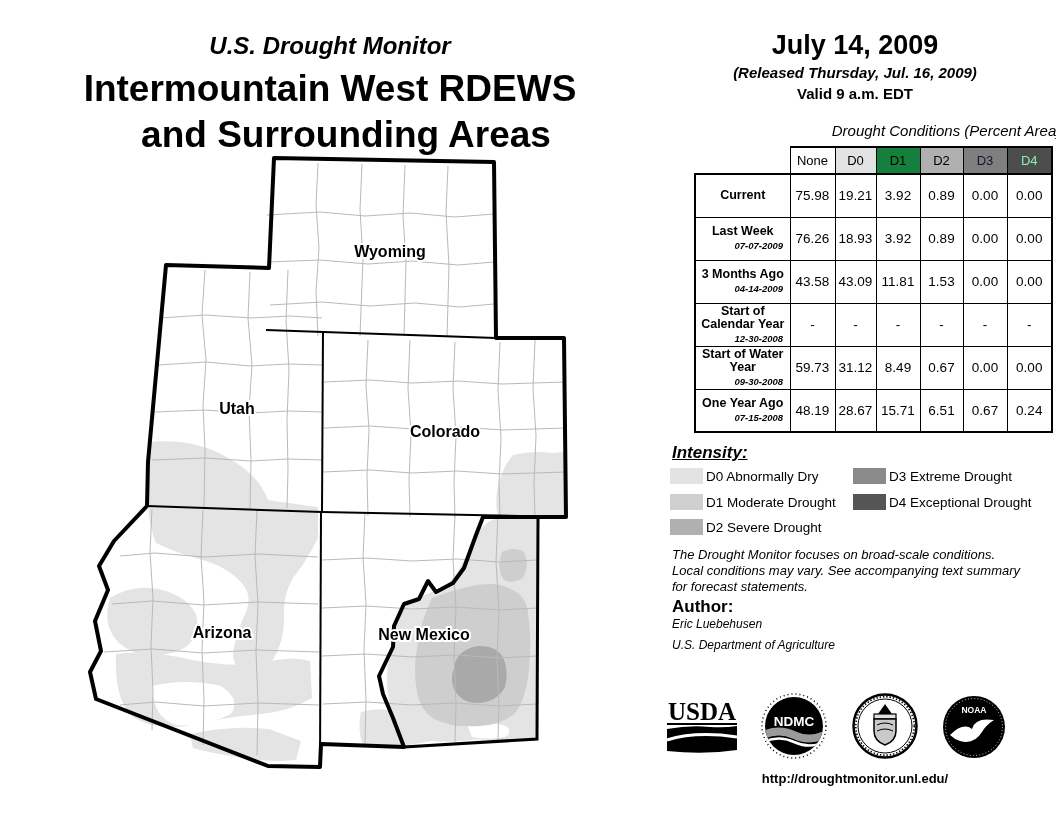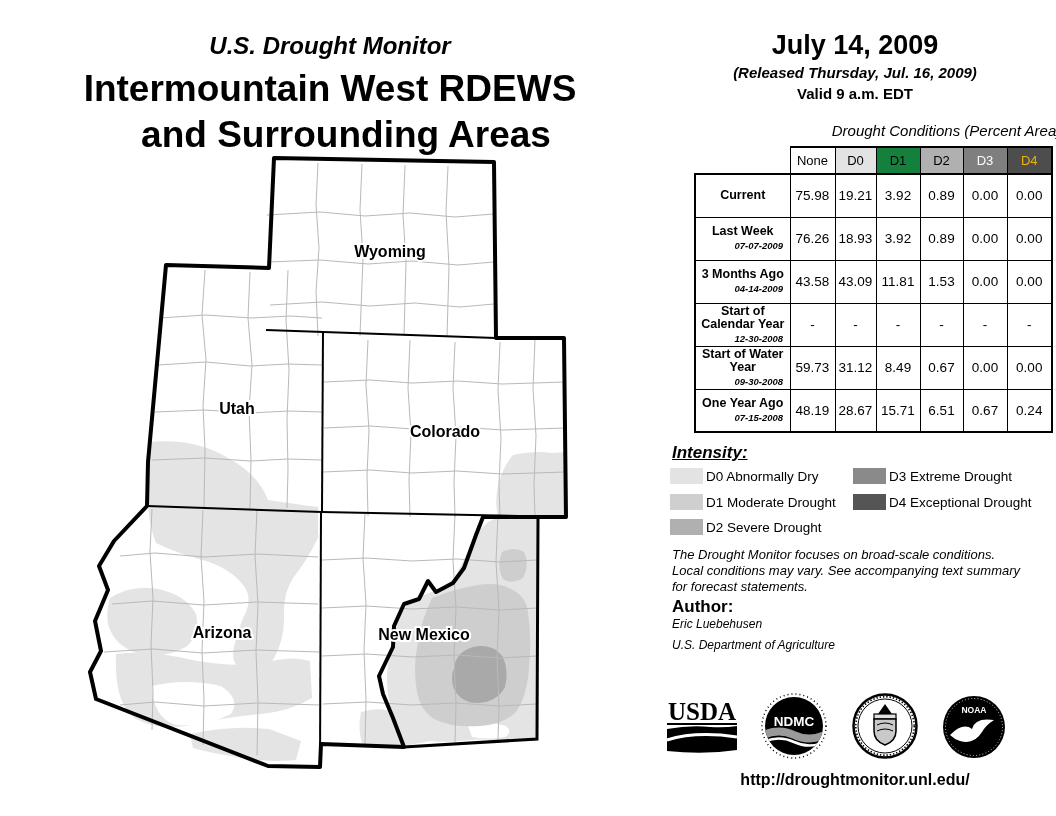"D3" .c-d3 { color: #ffffff -> #0f172a }
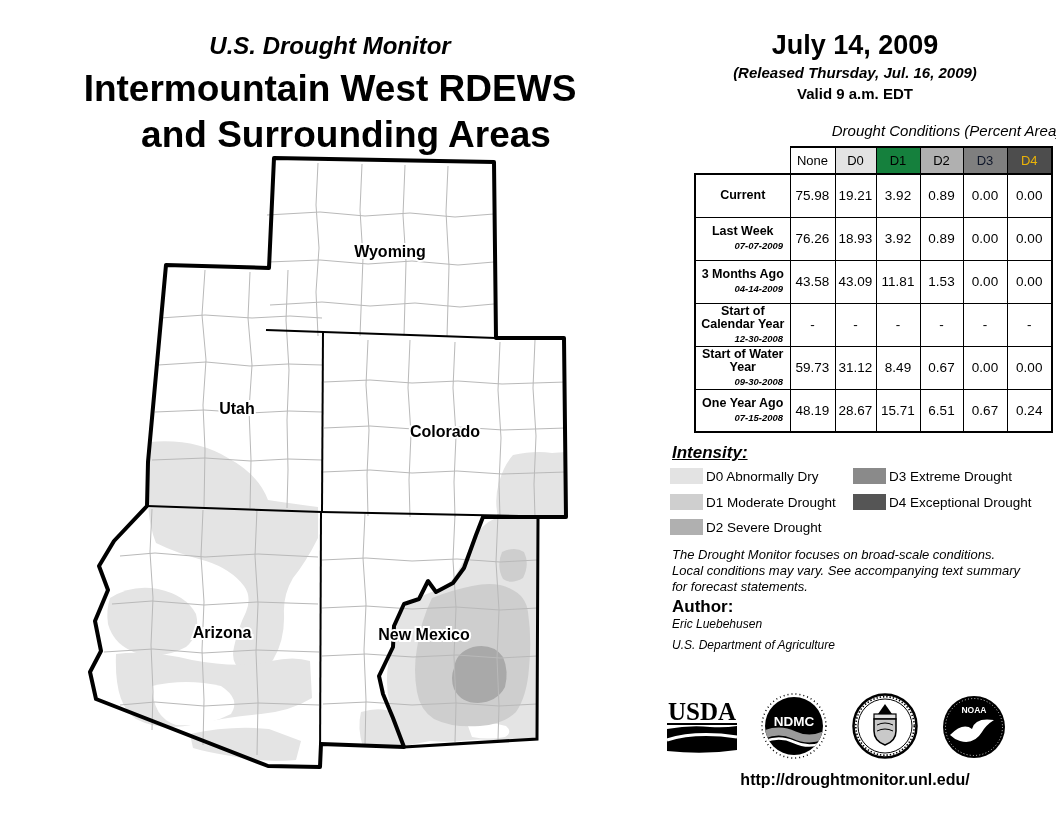"D4" .c-d4 { color: #eab308 -> #86efac }
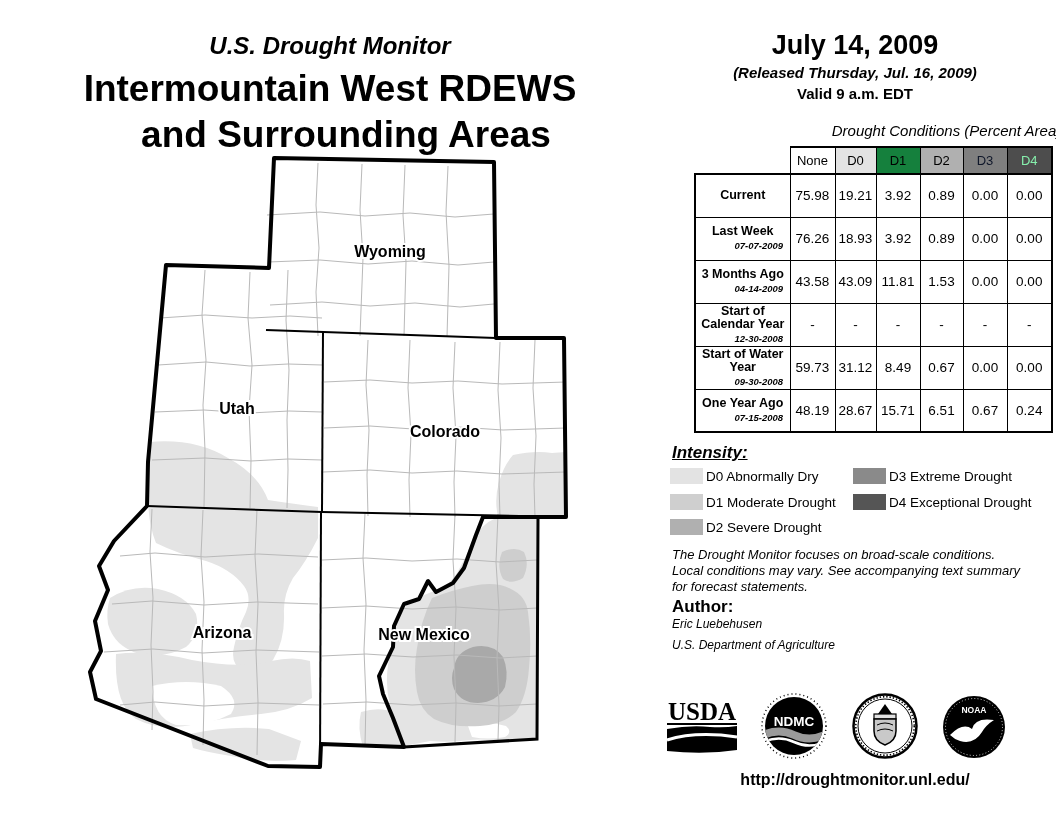"http://droughtmonitor.unl.edu/" .url { font-size: 16px -> 13px }
